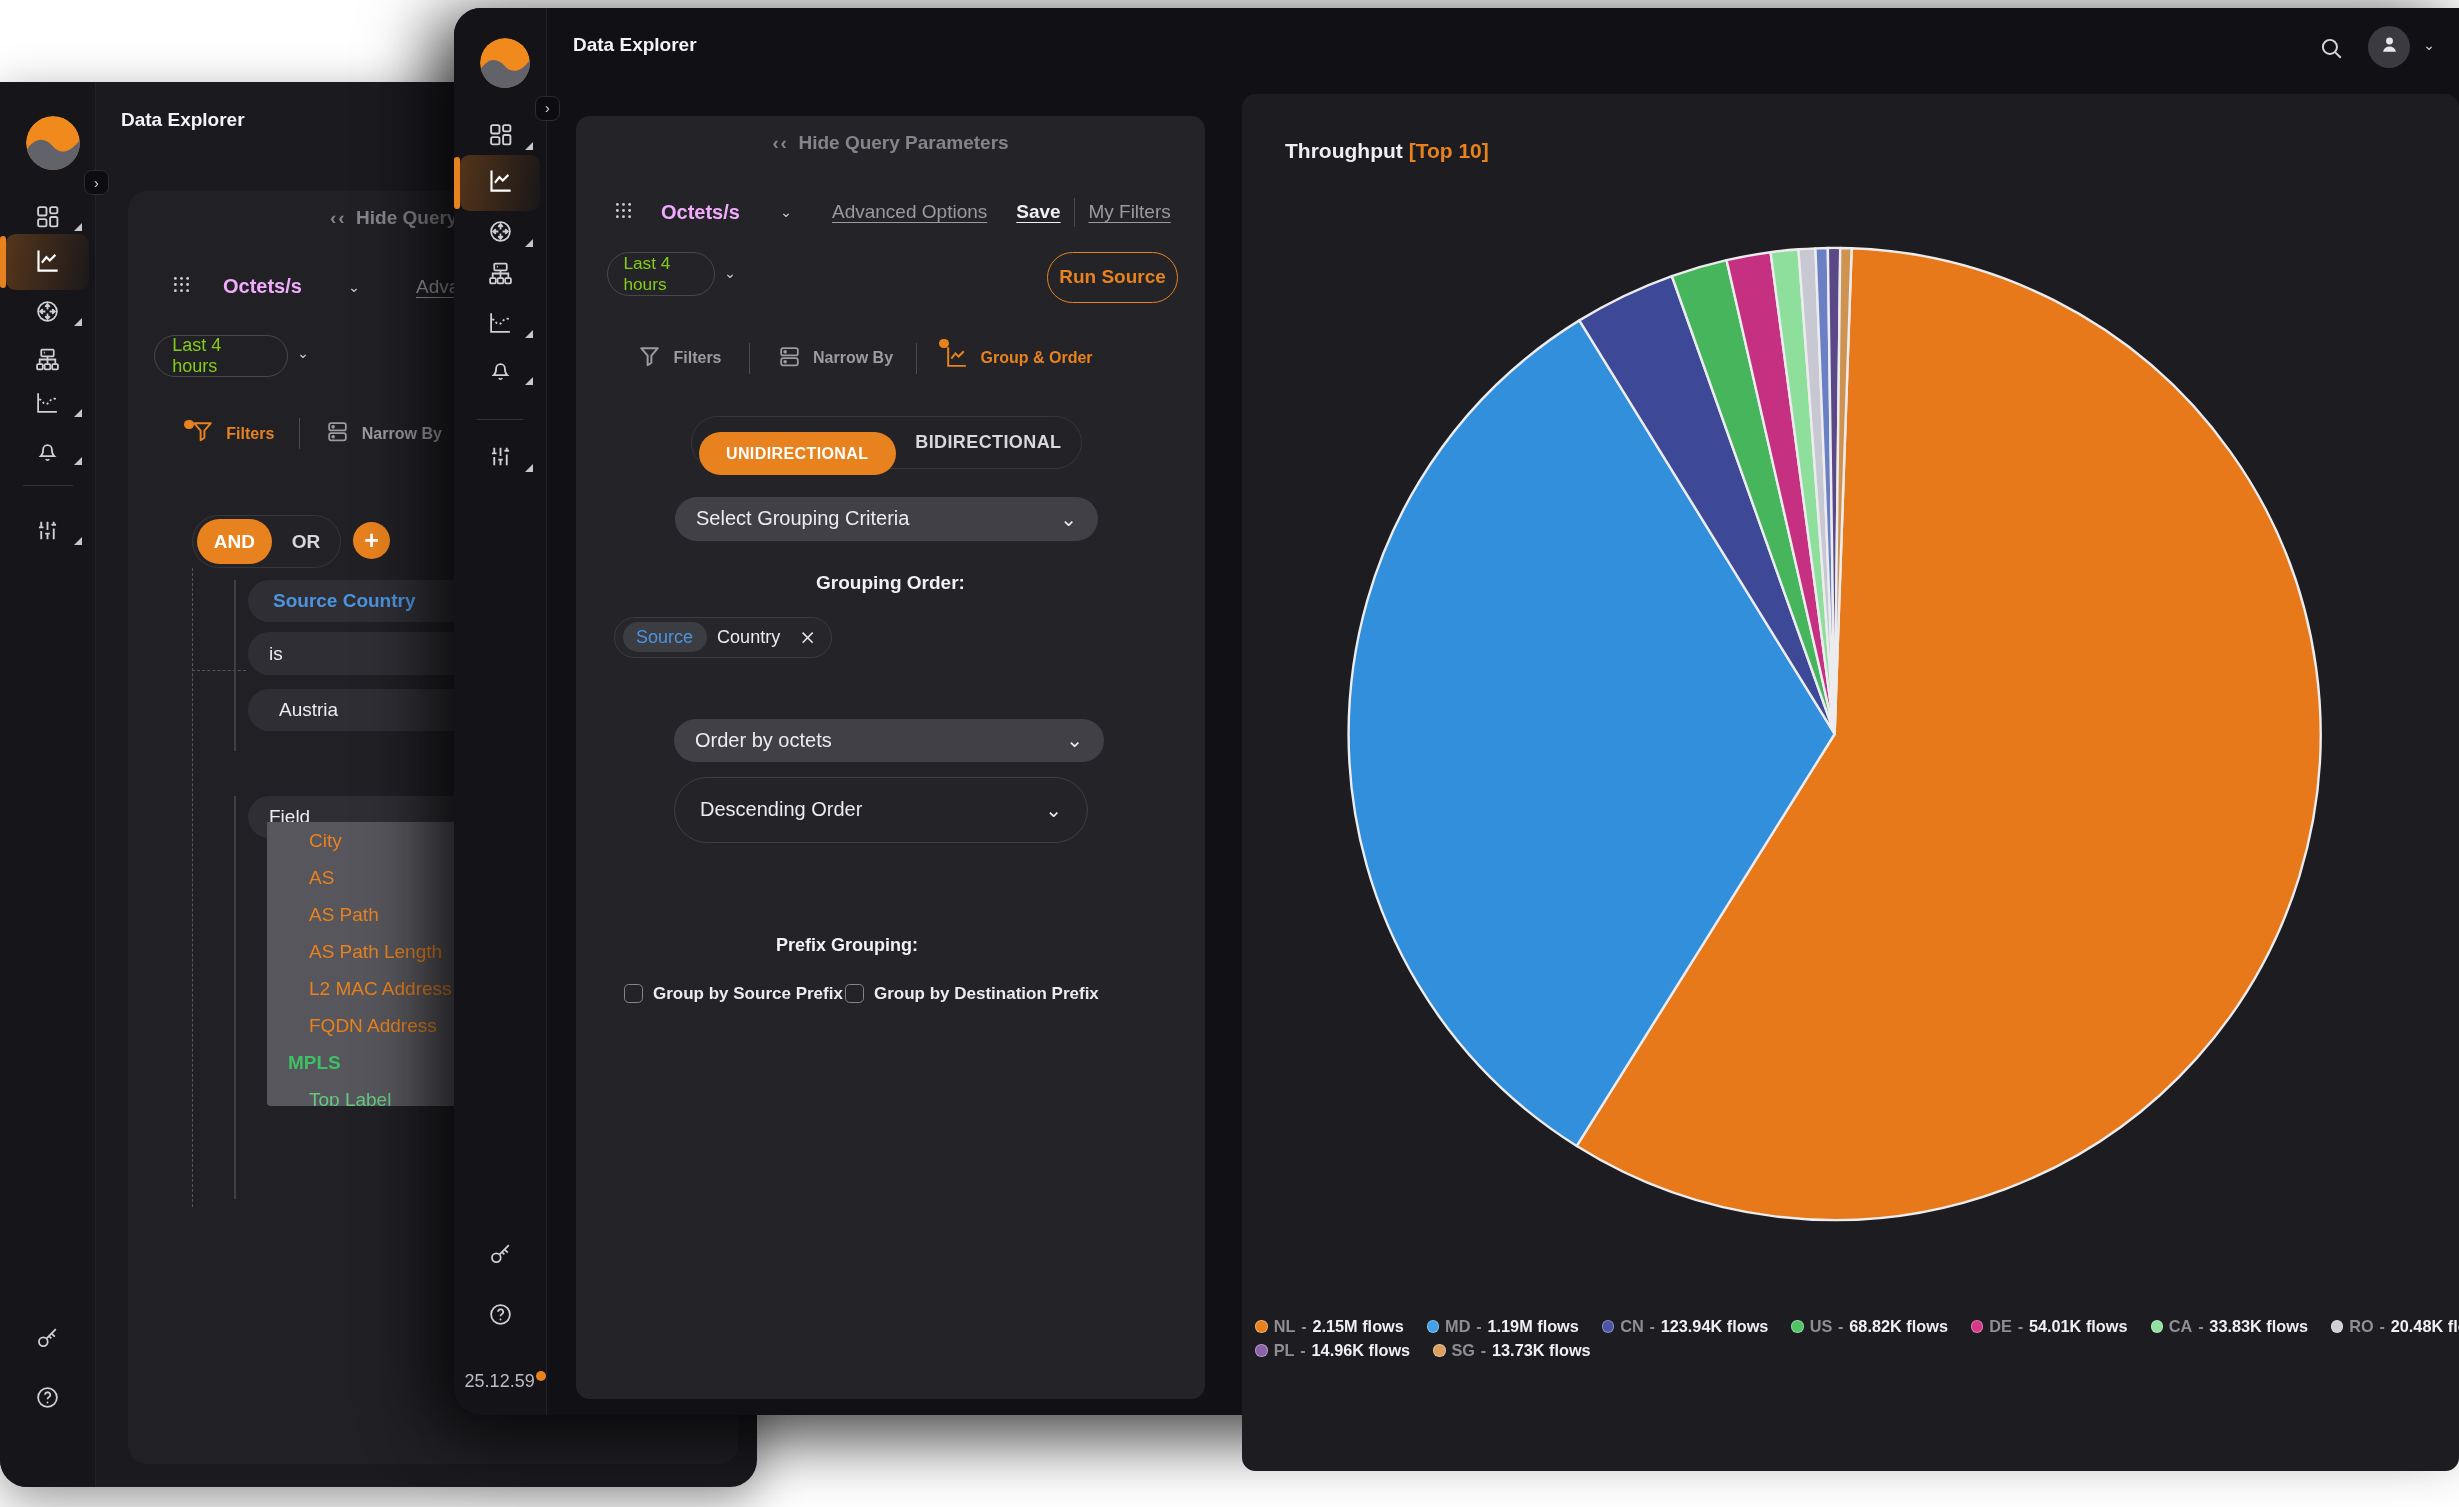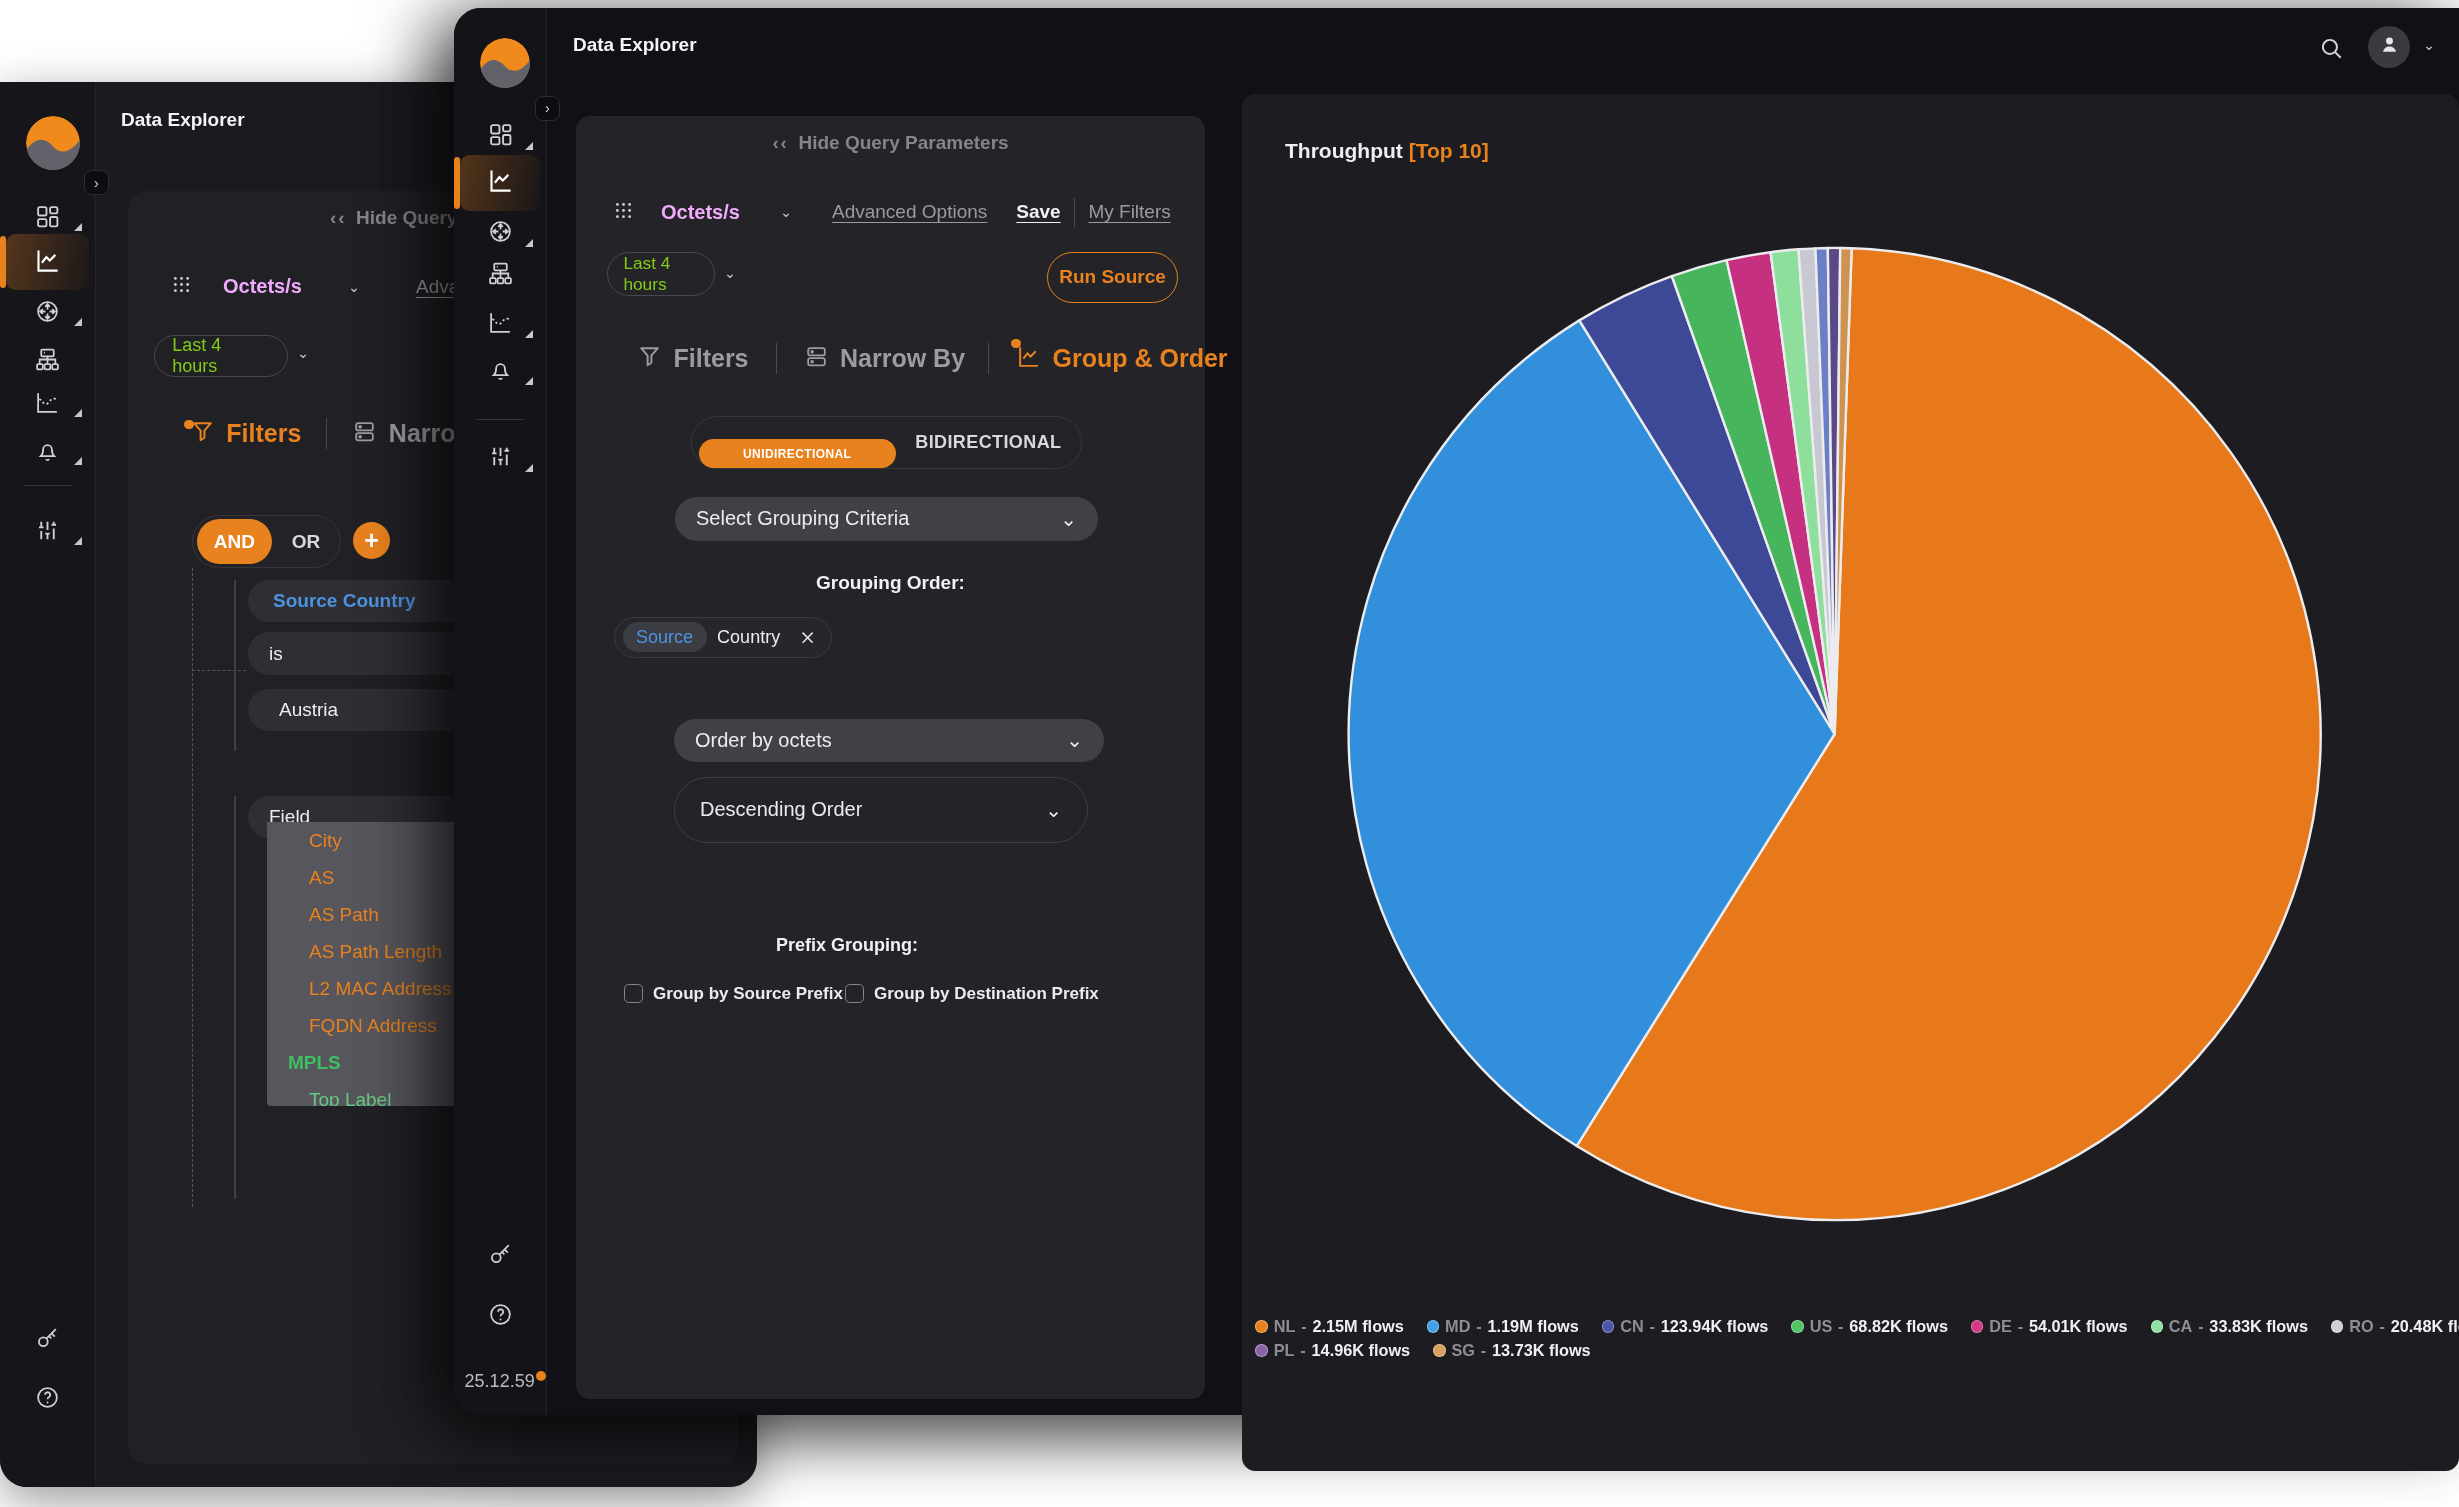"Filters" .tab-label { font-size: 25px -> 16px }
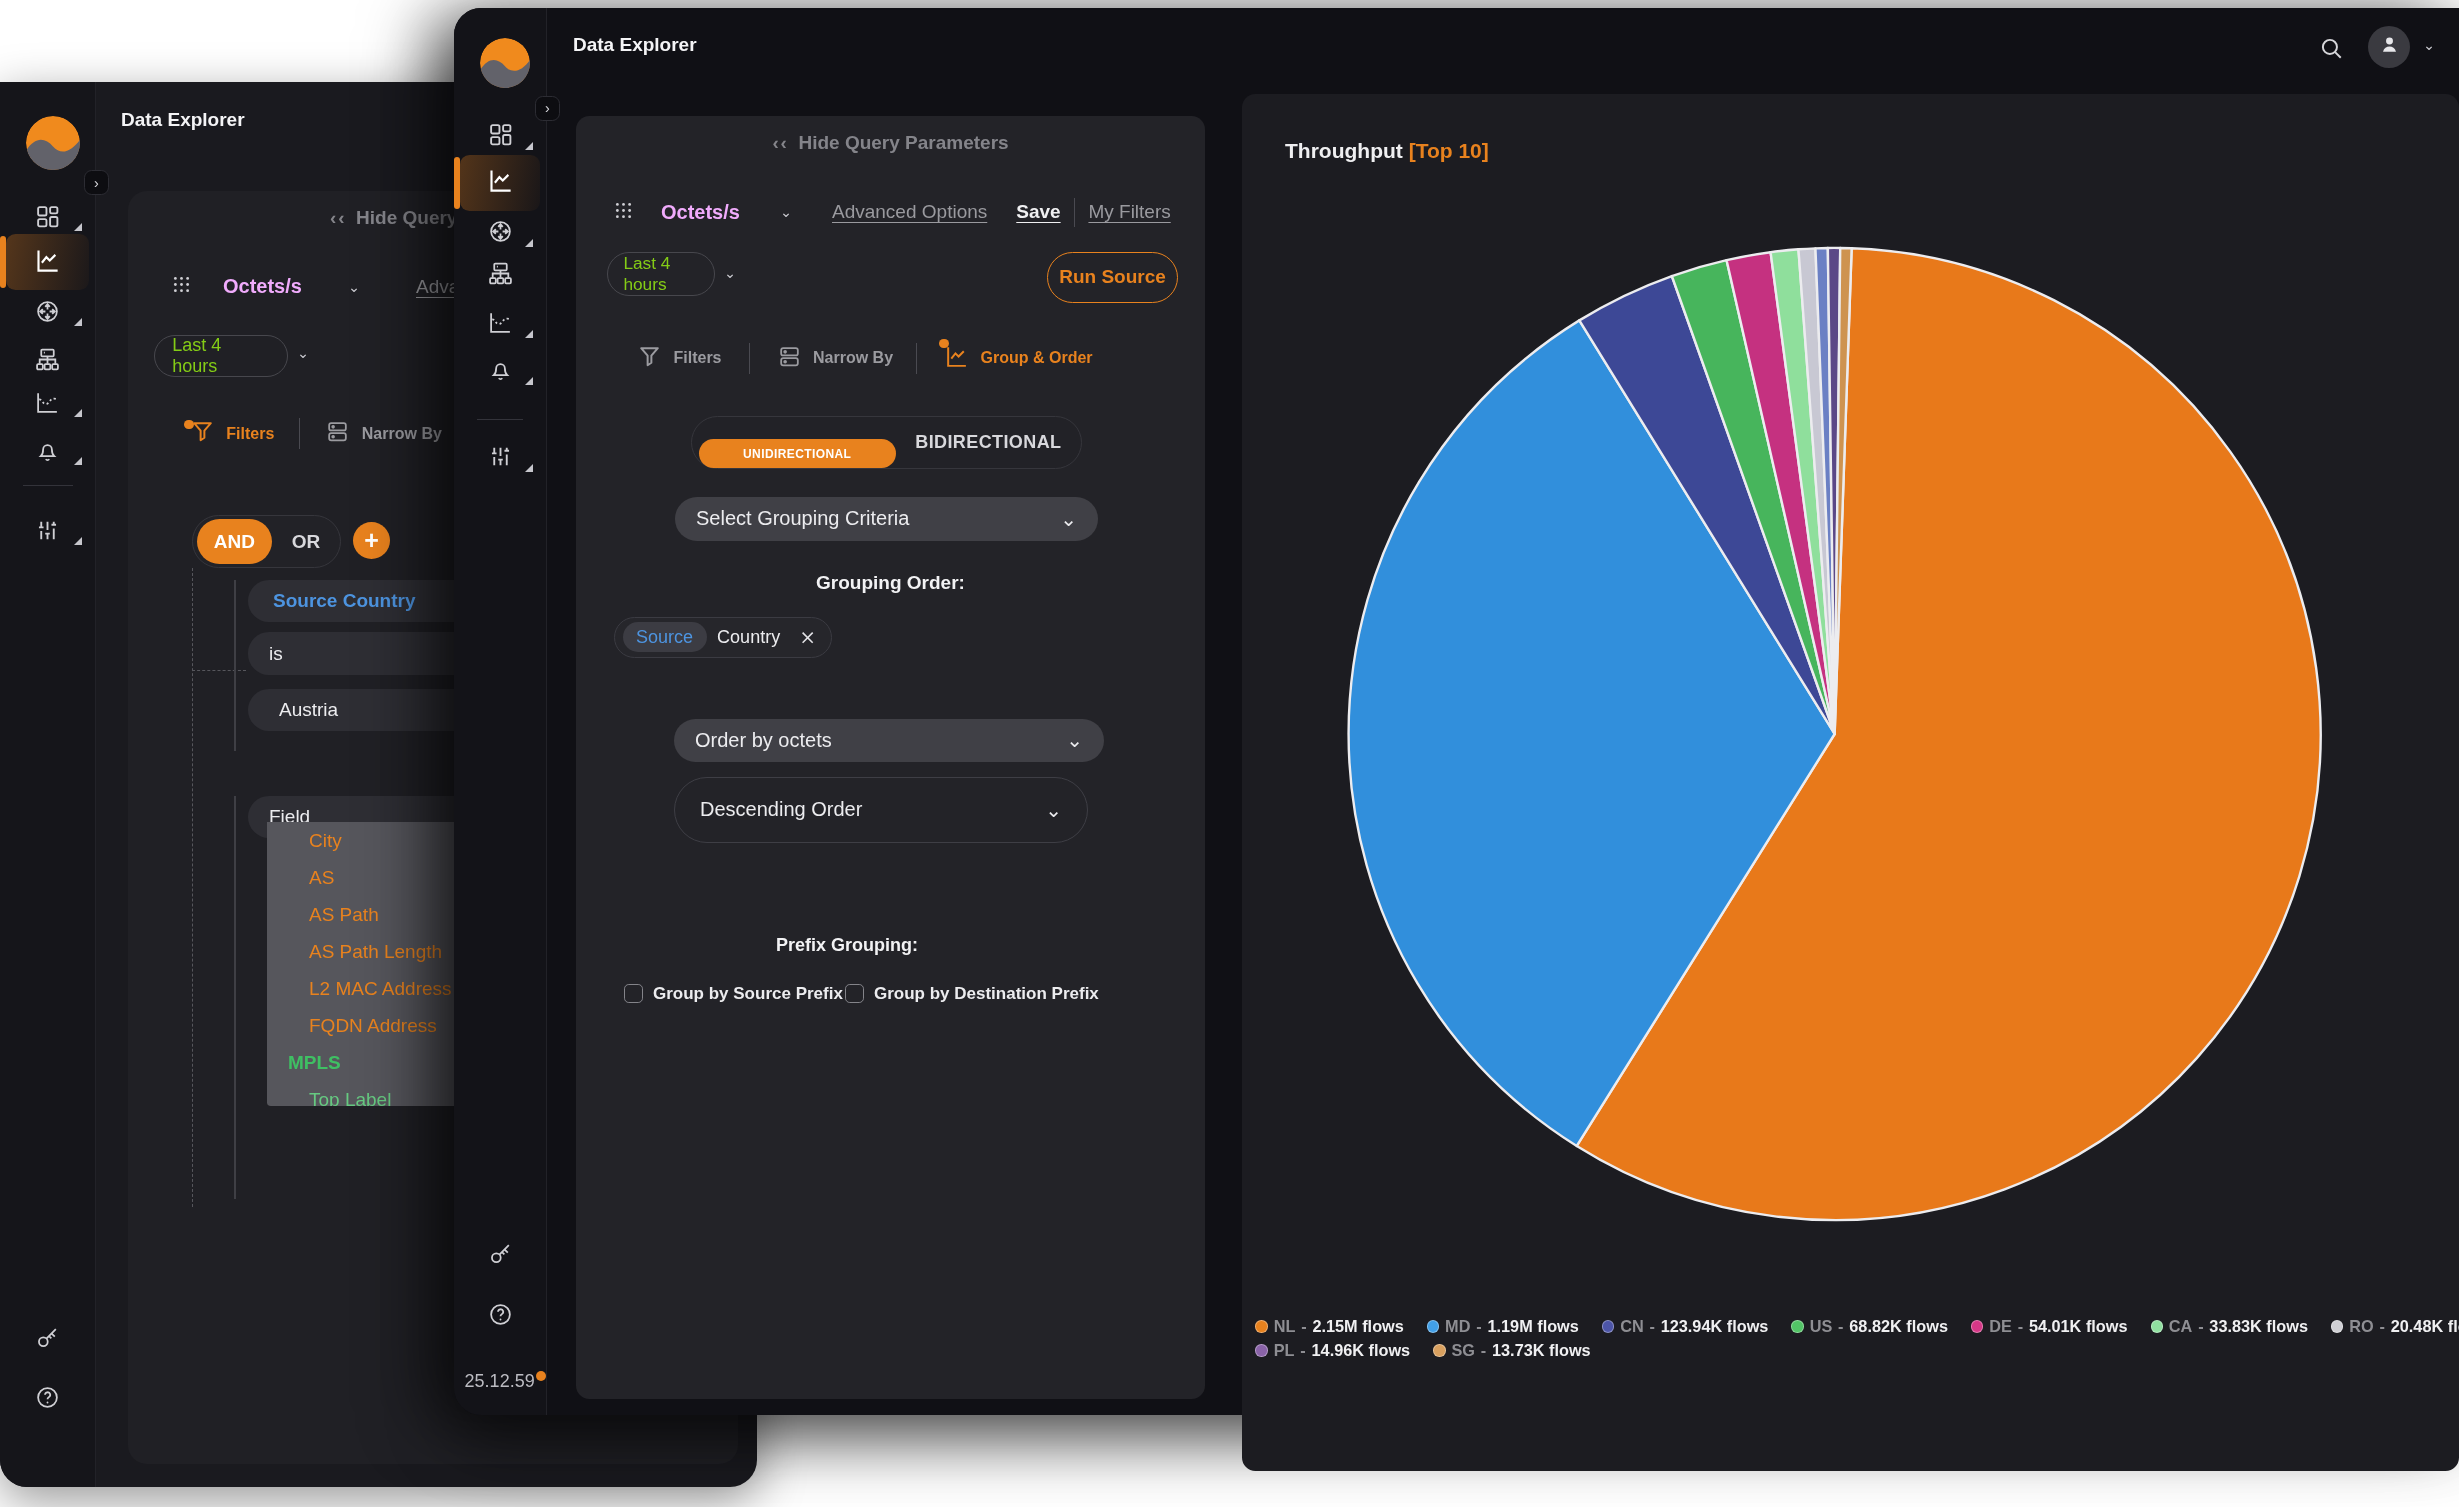"UNIDIRECTIONAL" div.on { font-size: 12px -> 16px; height: 29px -> 43px }
